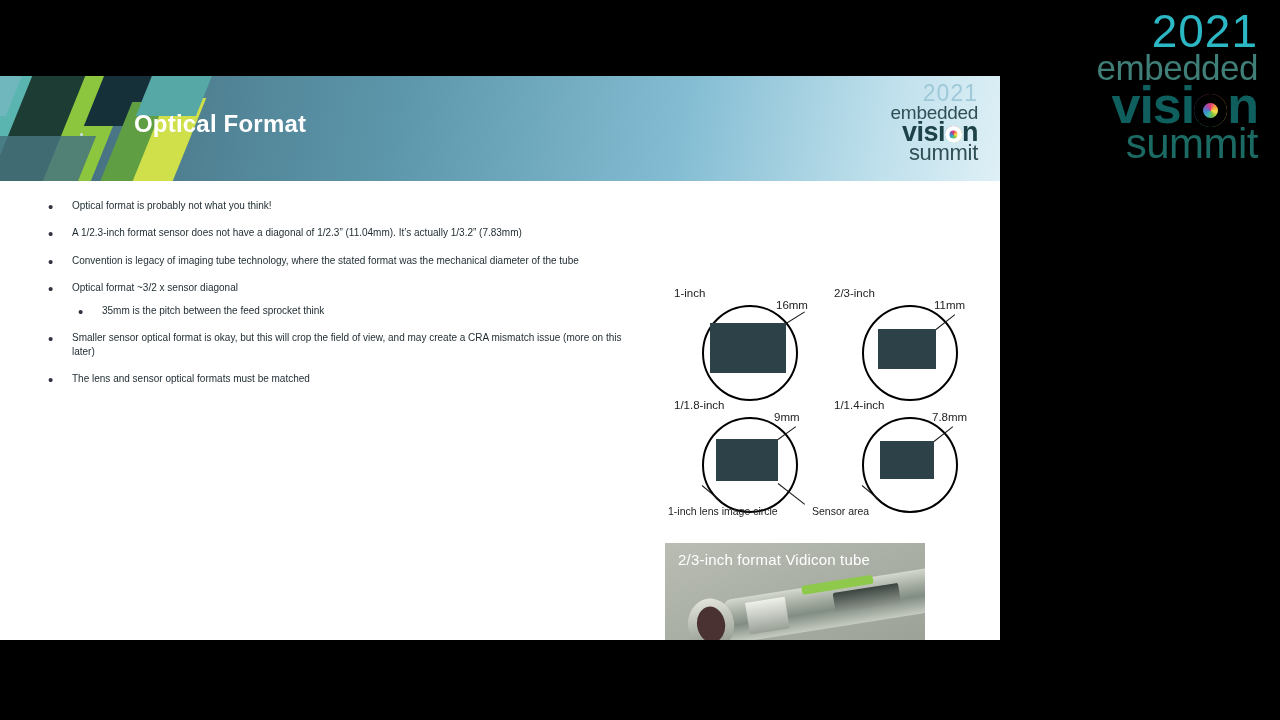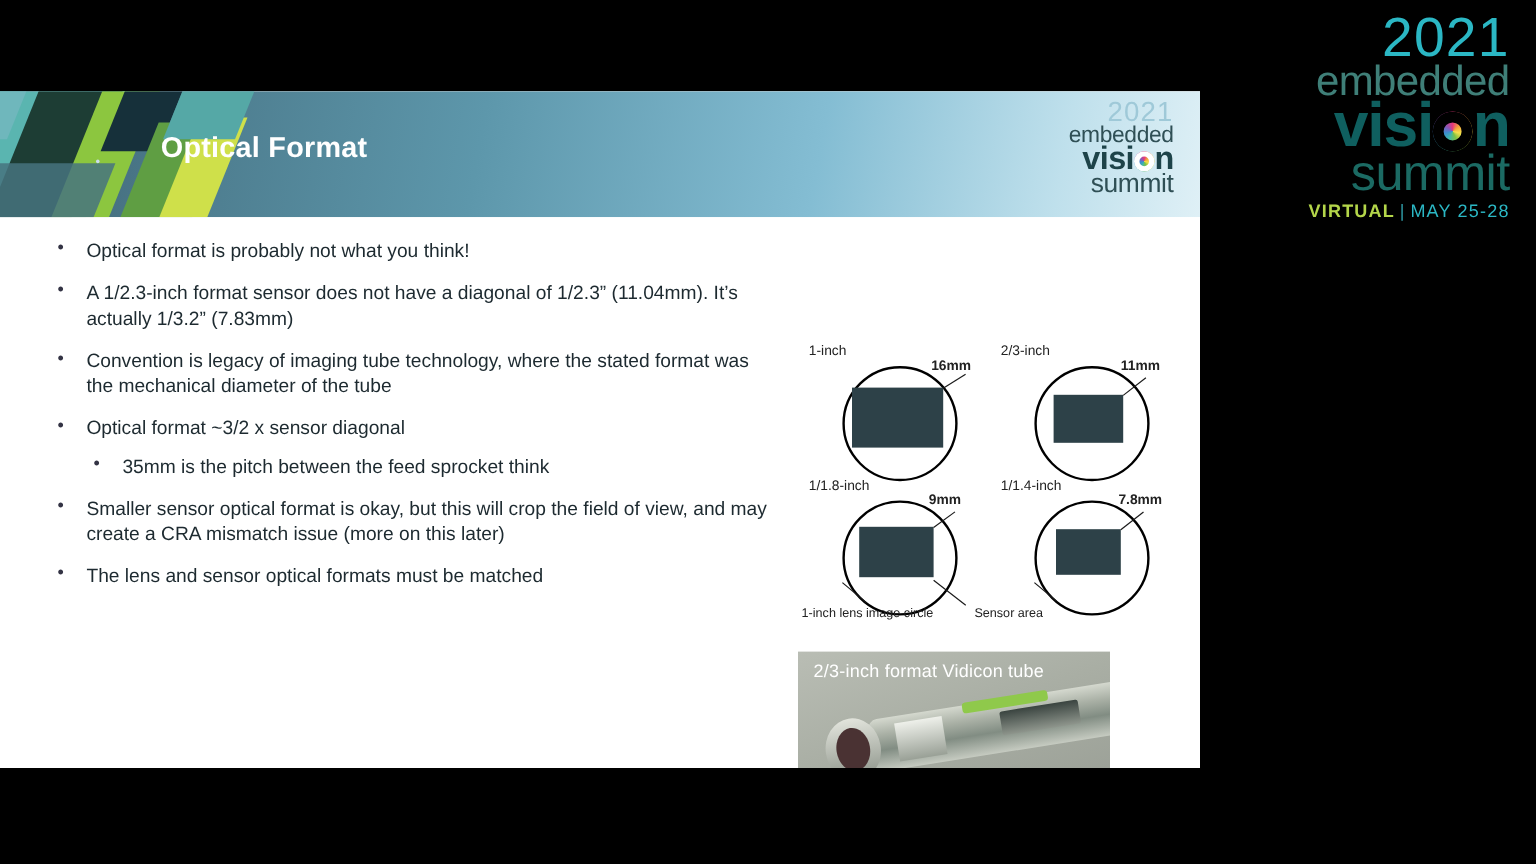"VIRTUAL | MAY 25-28" div.sub { html: <div> <span>VIRTUAL</span><span>|</span><span>MAY 25-28</span> </div> -> none }
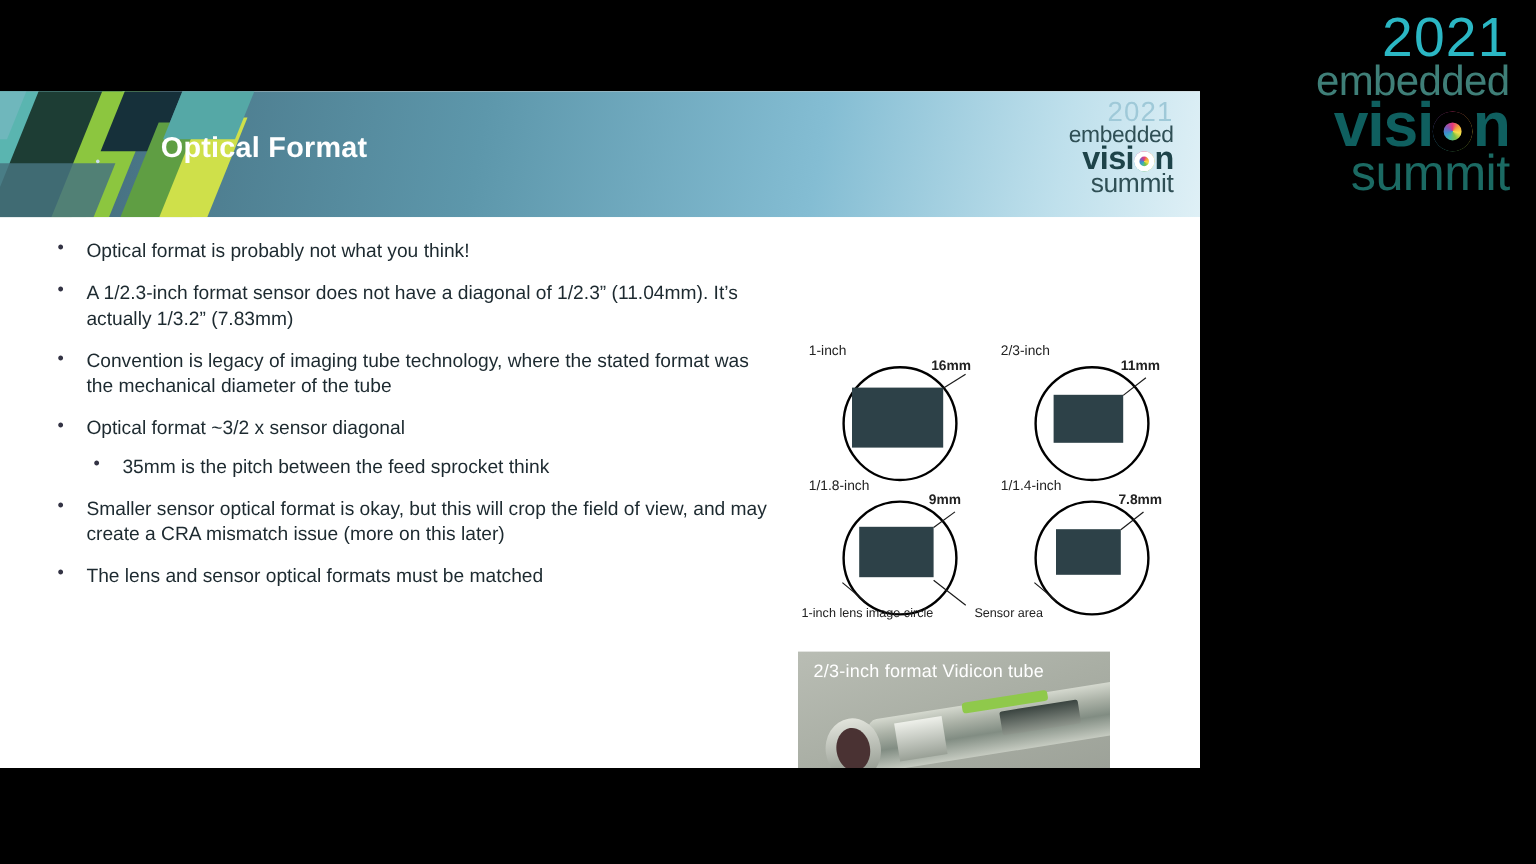"Optical format is probably not" ul.bullets li { font-size: 16px -> 10px }
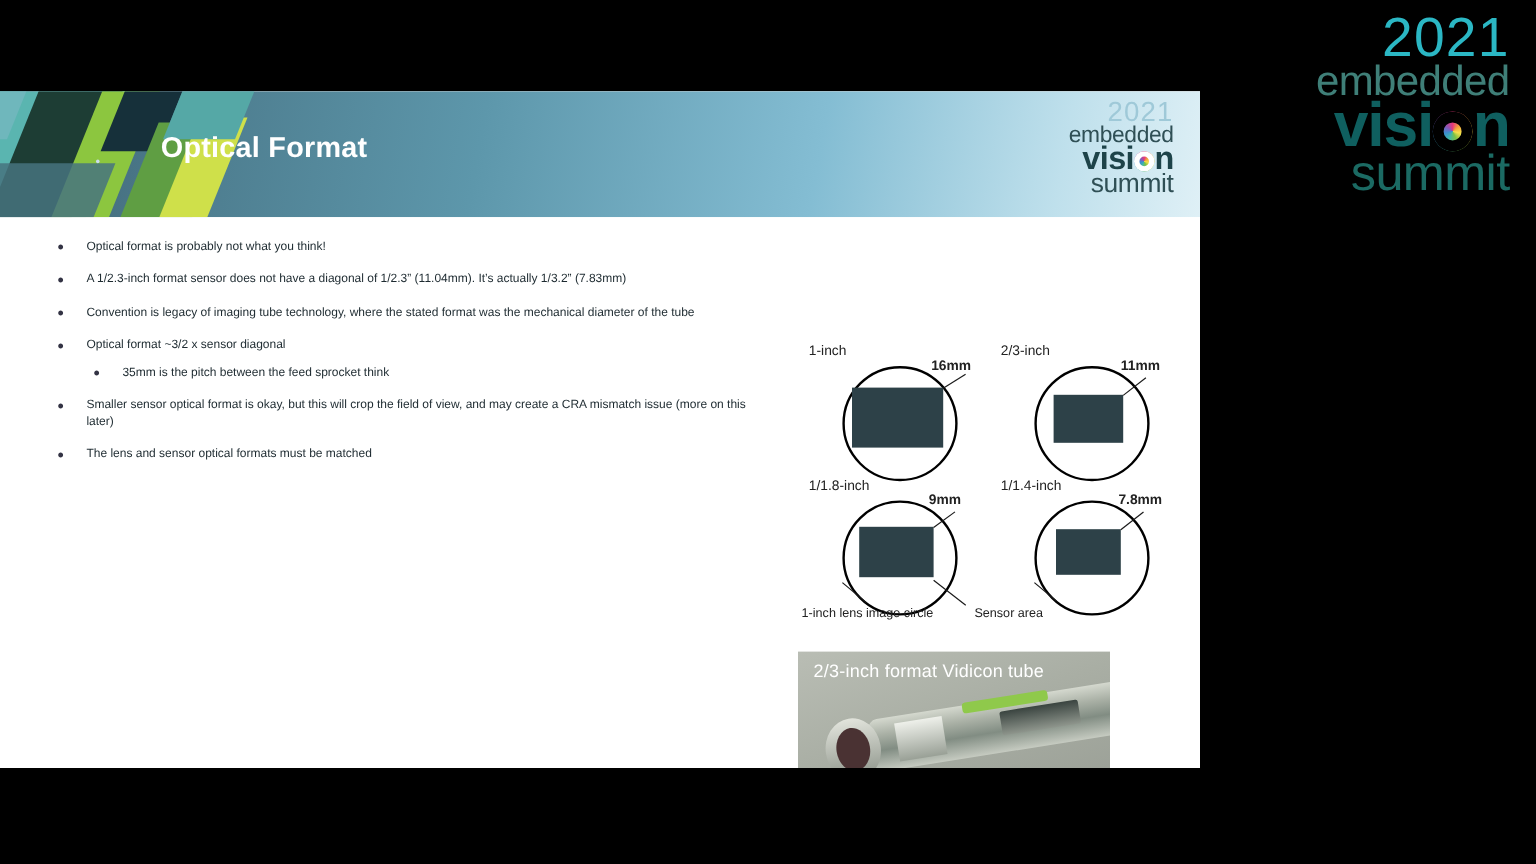"16mm" .mm { font-weight: bold -> none }
